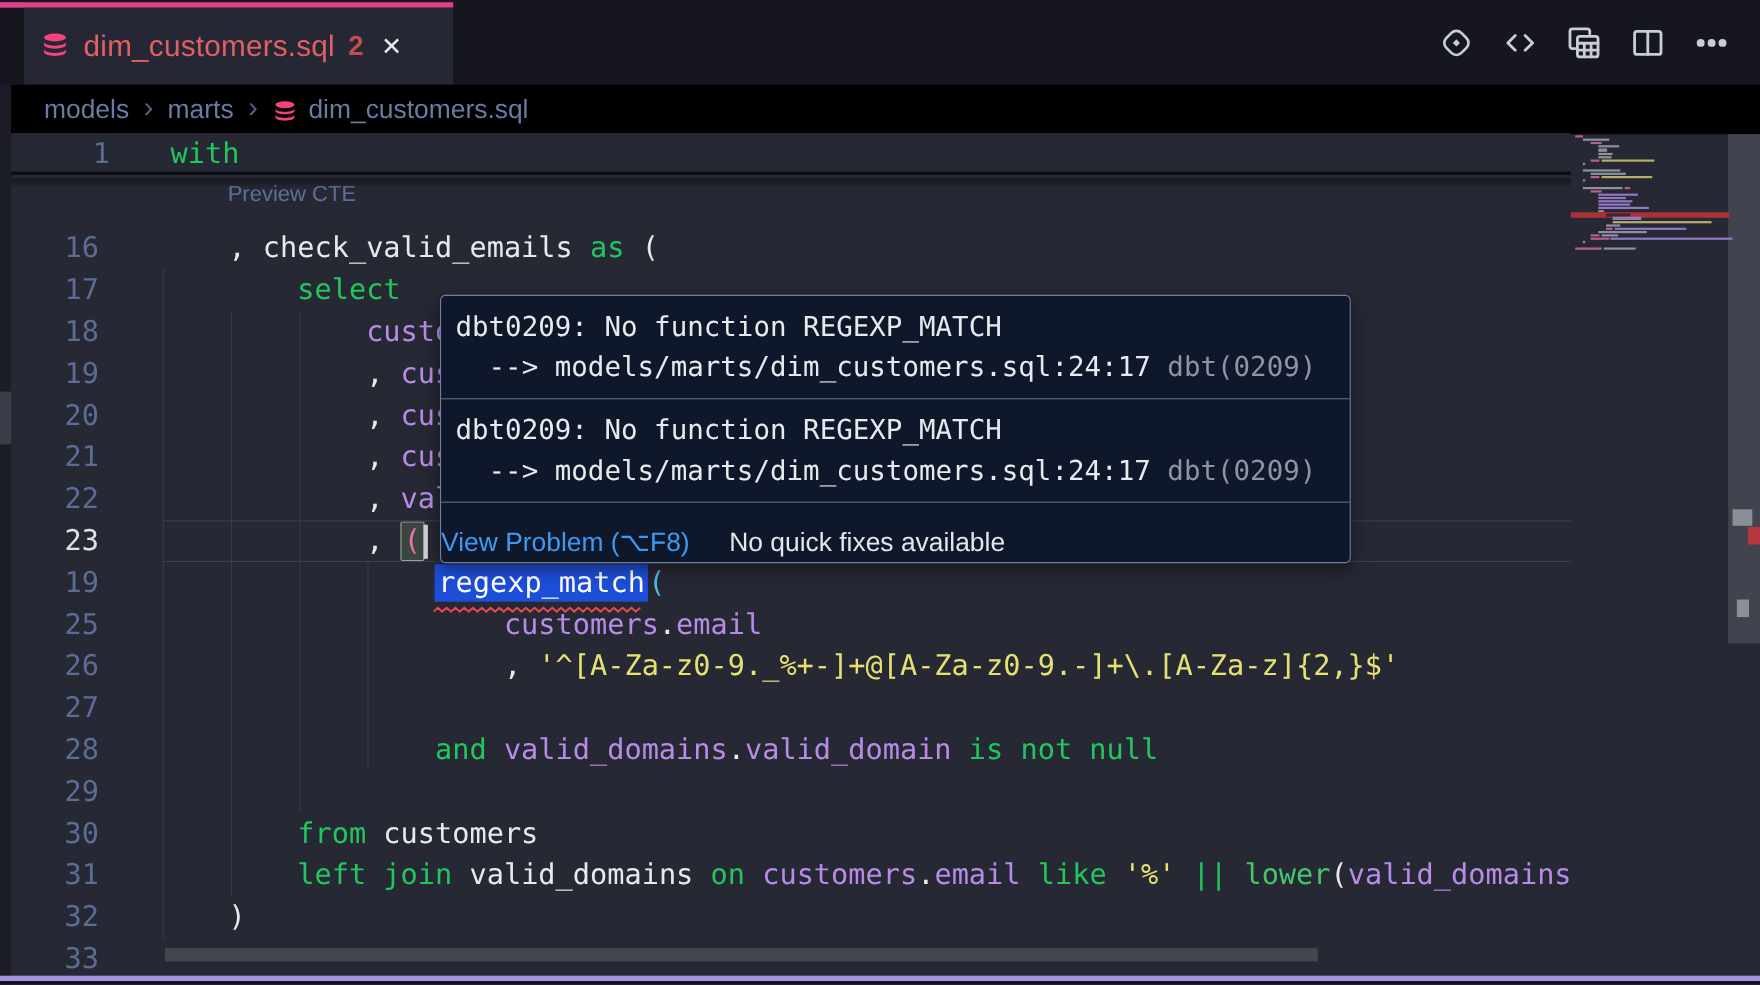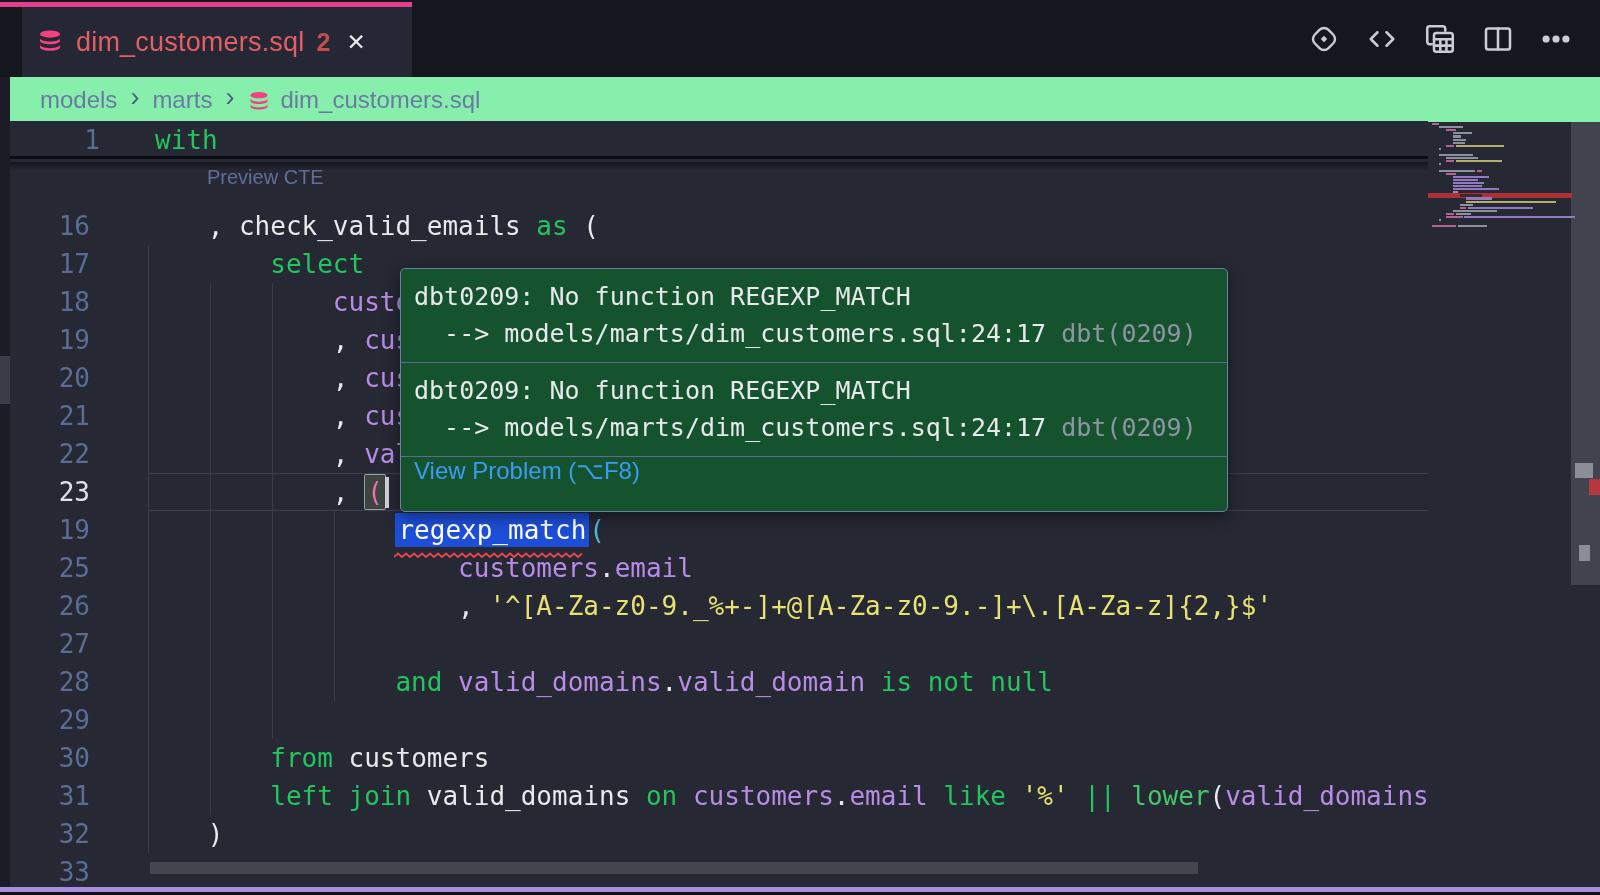"models" .breadcrumb { background: #86efac -> #000000 }
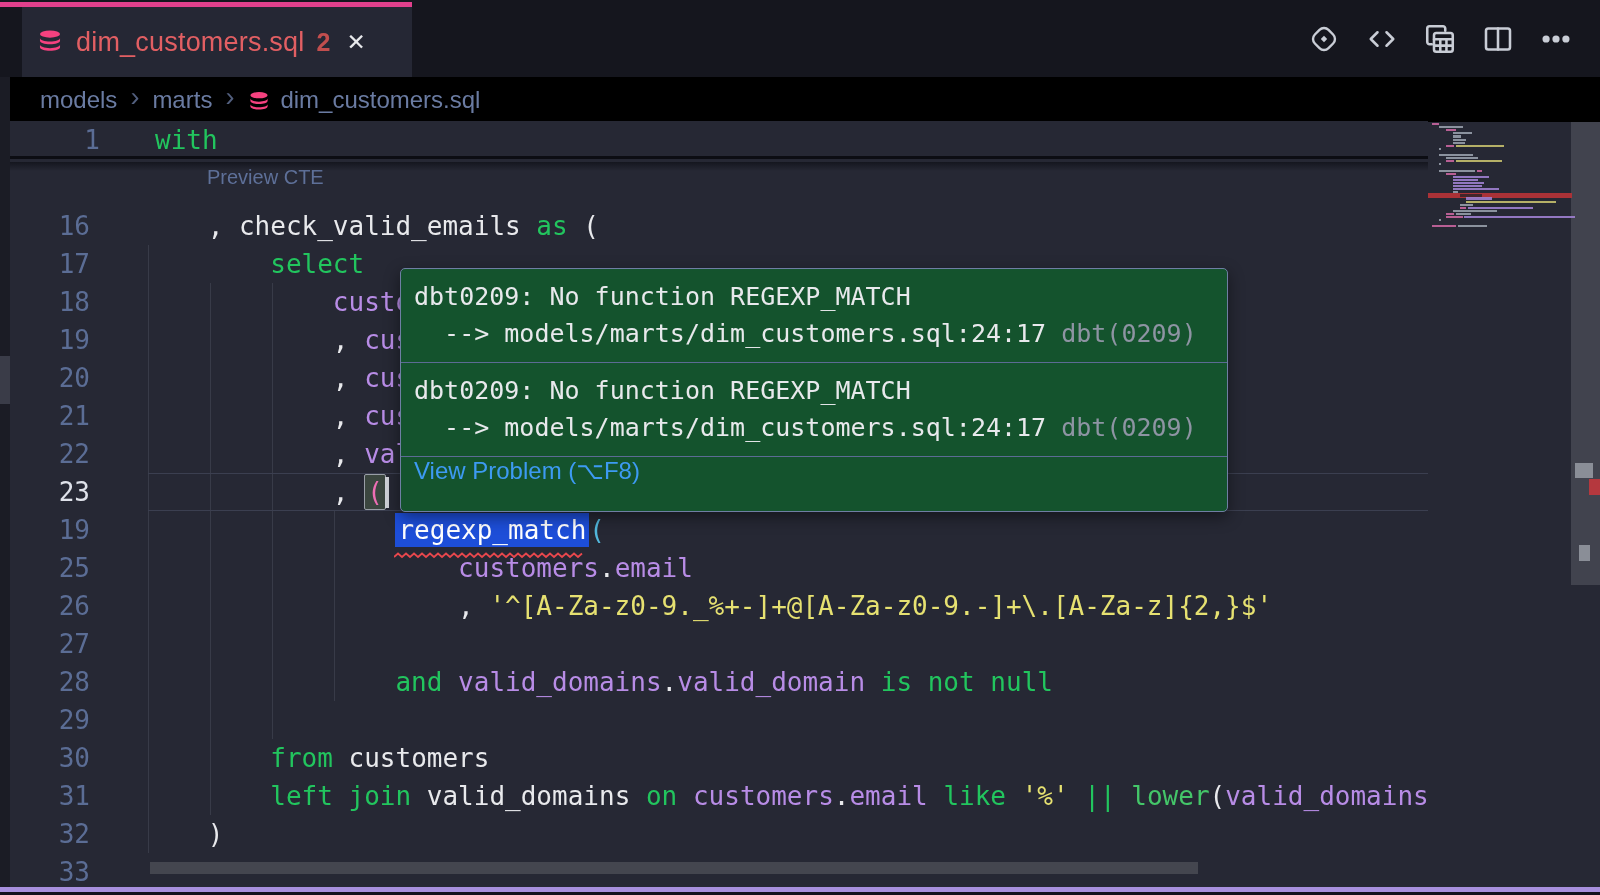"dbt0209: No function REGEXP_MATCH" .popup { background: #14532d -> #0f172a }
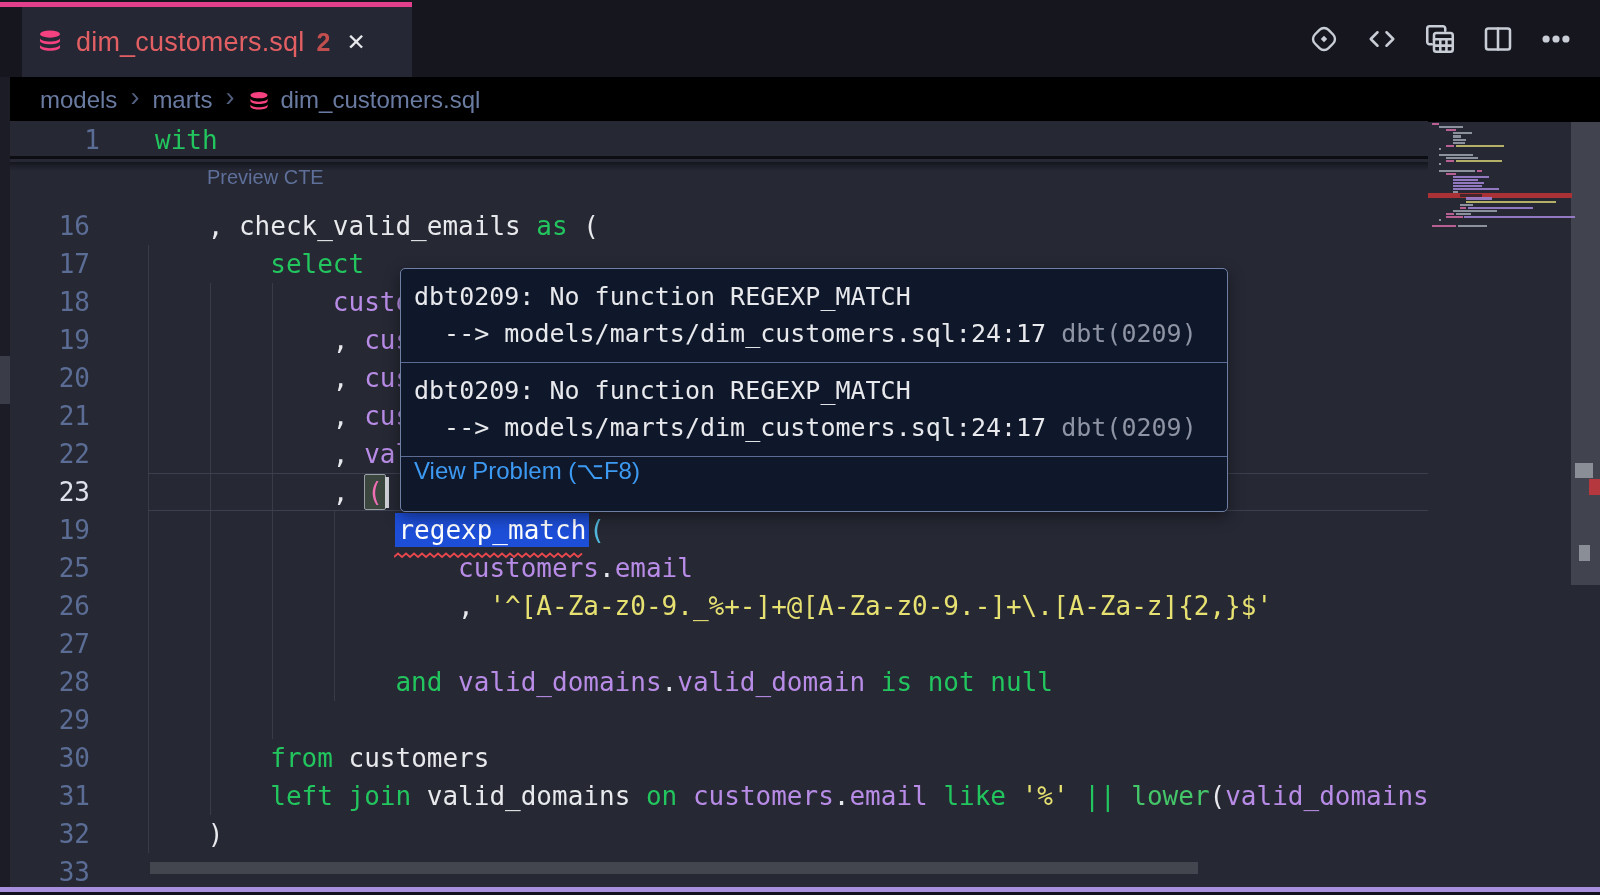"View Problem (⌥F8)" .popup-status { align-items: flex-start -> flex-end; padding-left: 13px -> none }
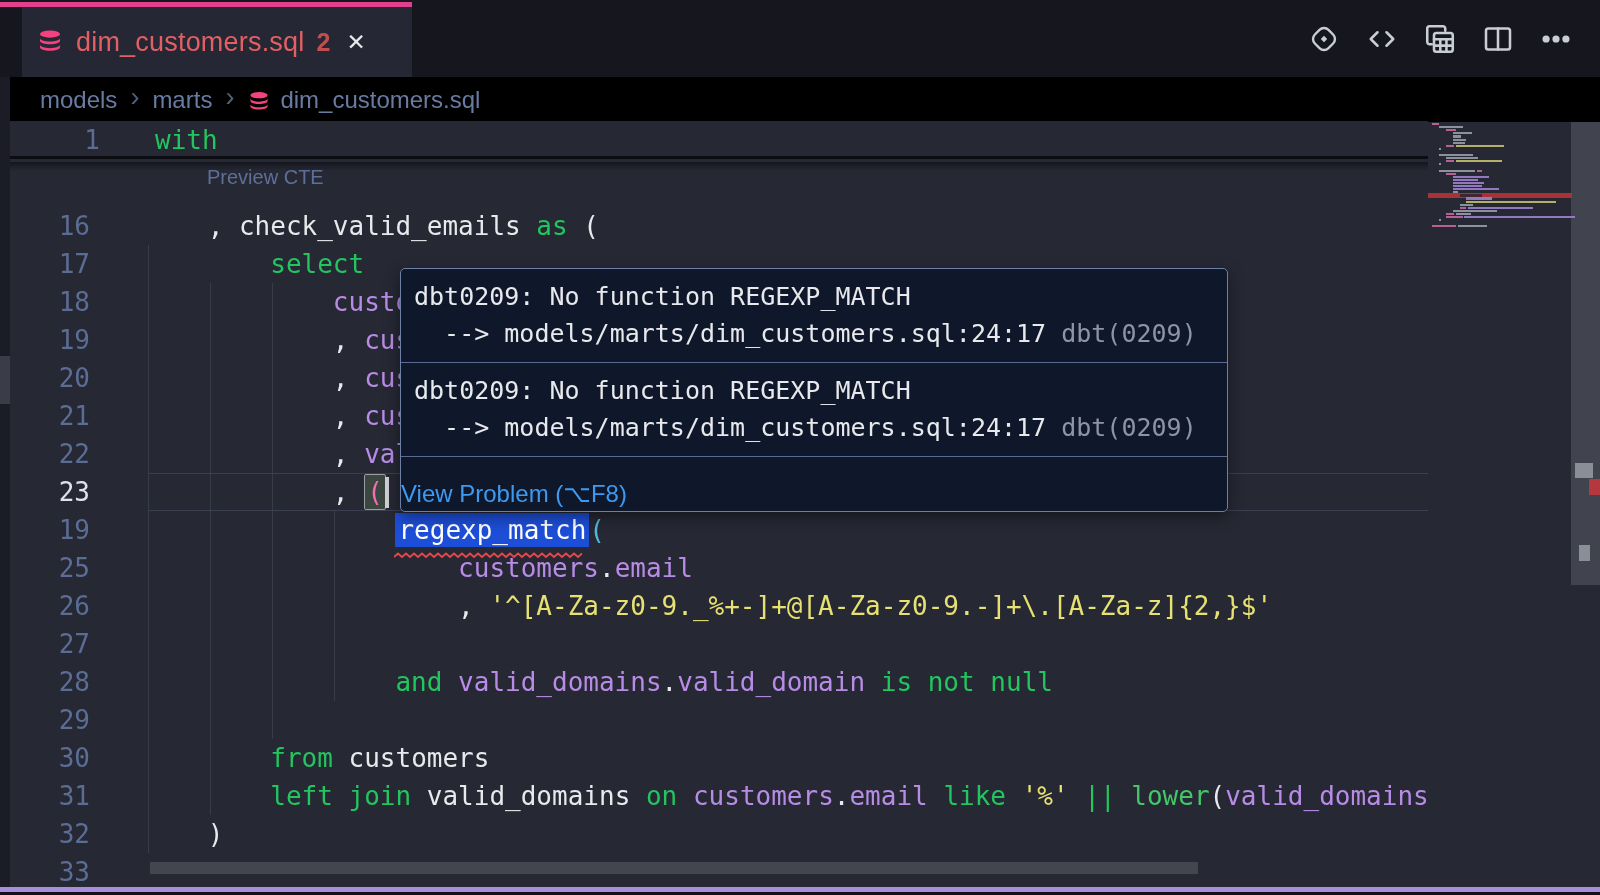"No quick fixes available" span.popup-nofix { html: none -> <span>No quick fixes available</span> }
